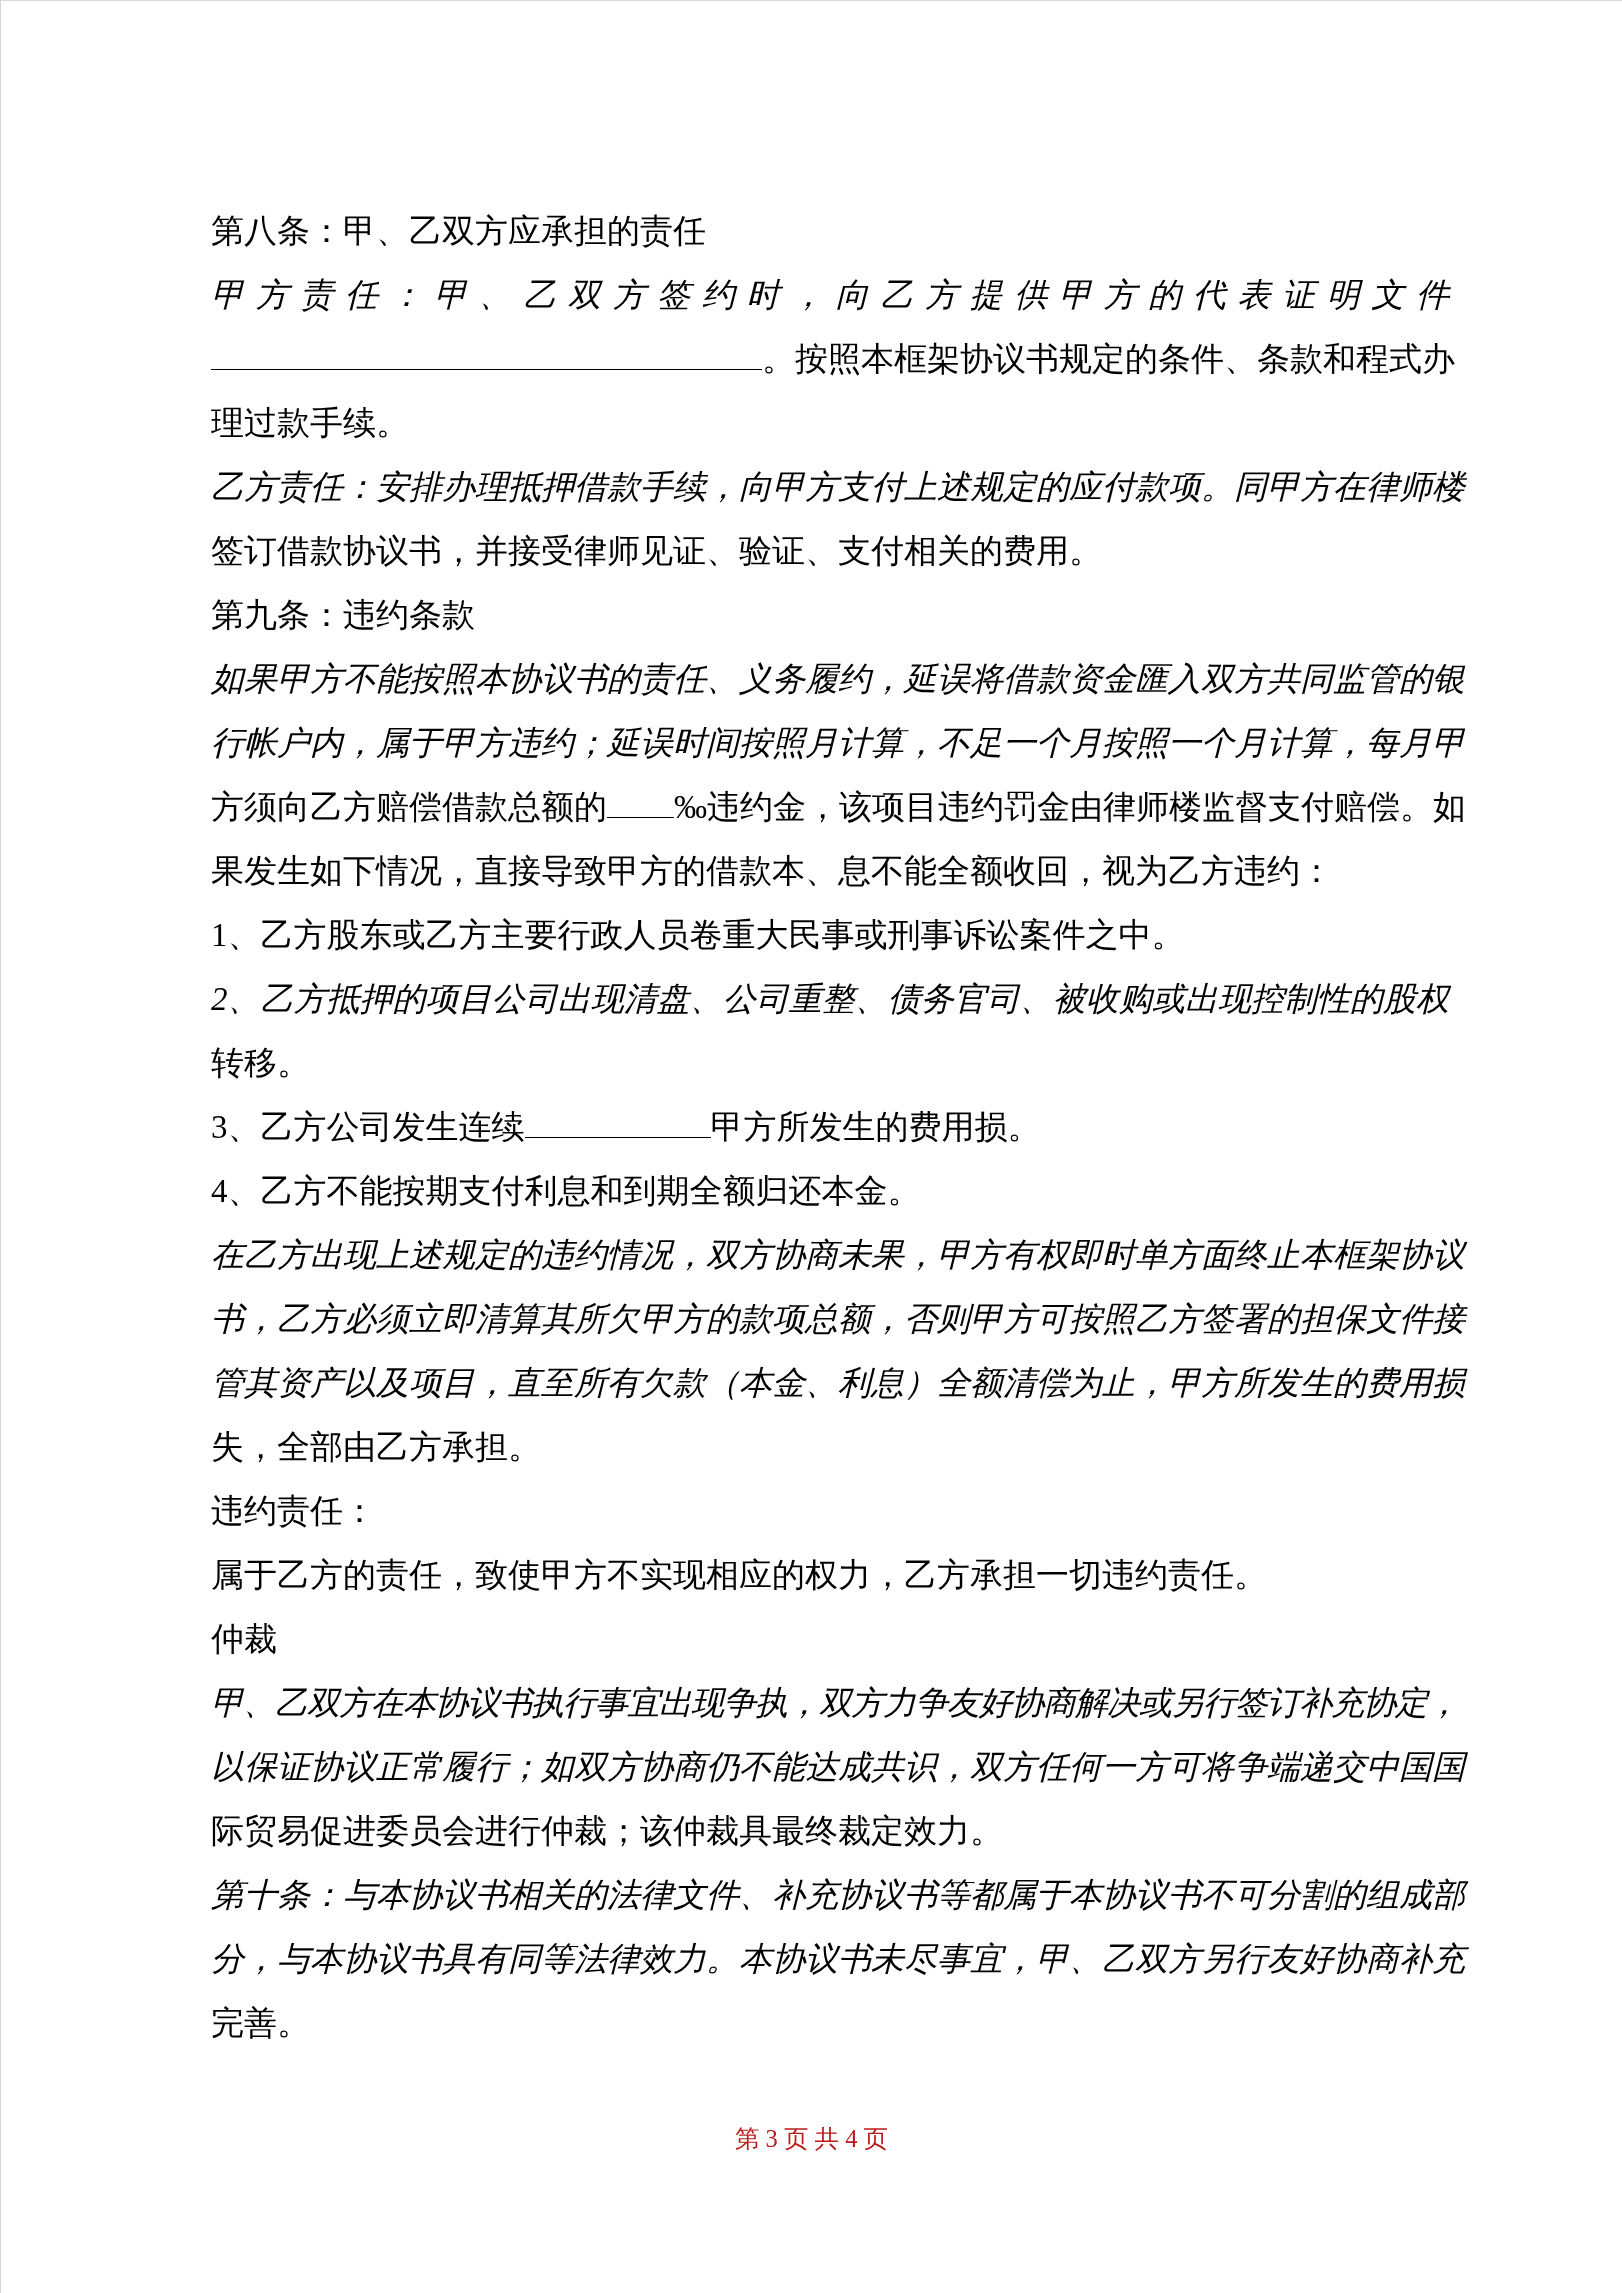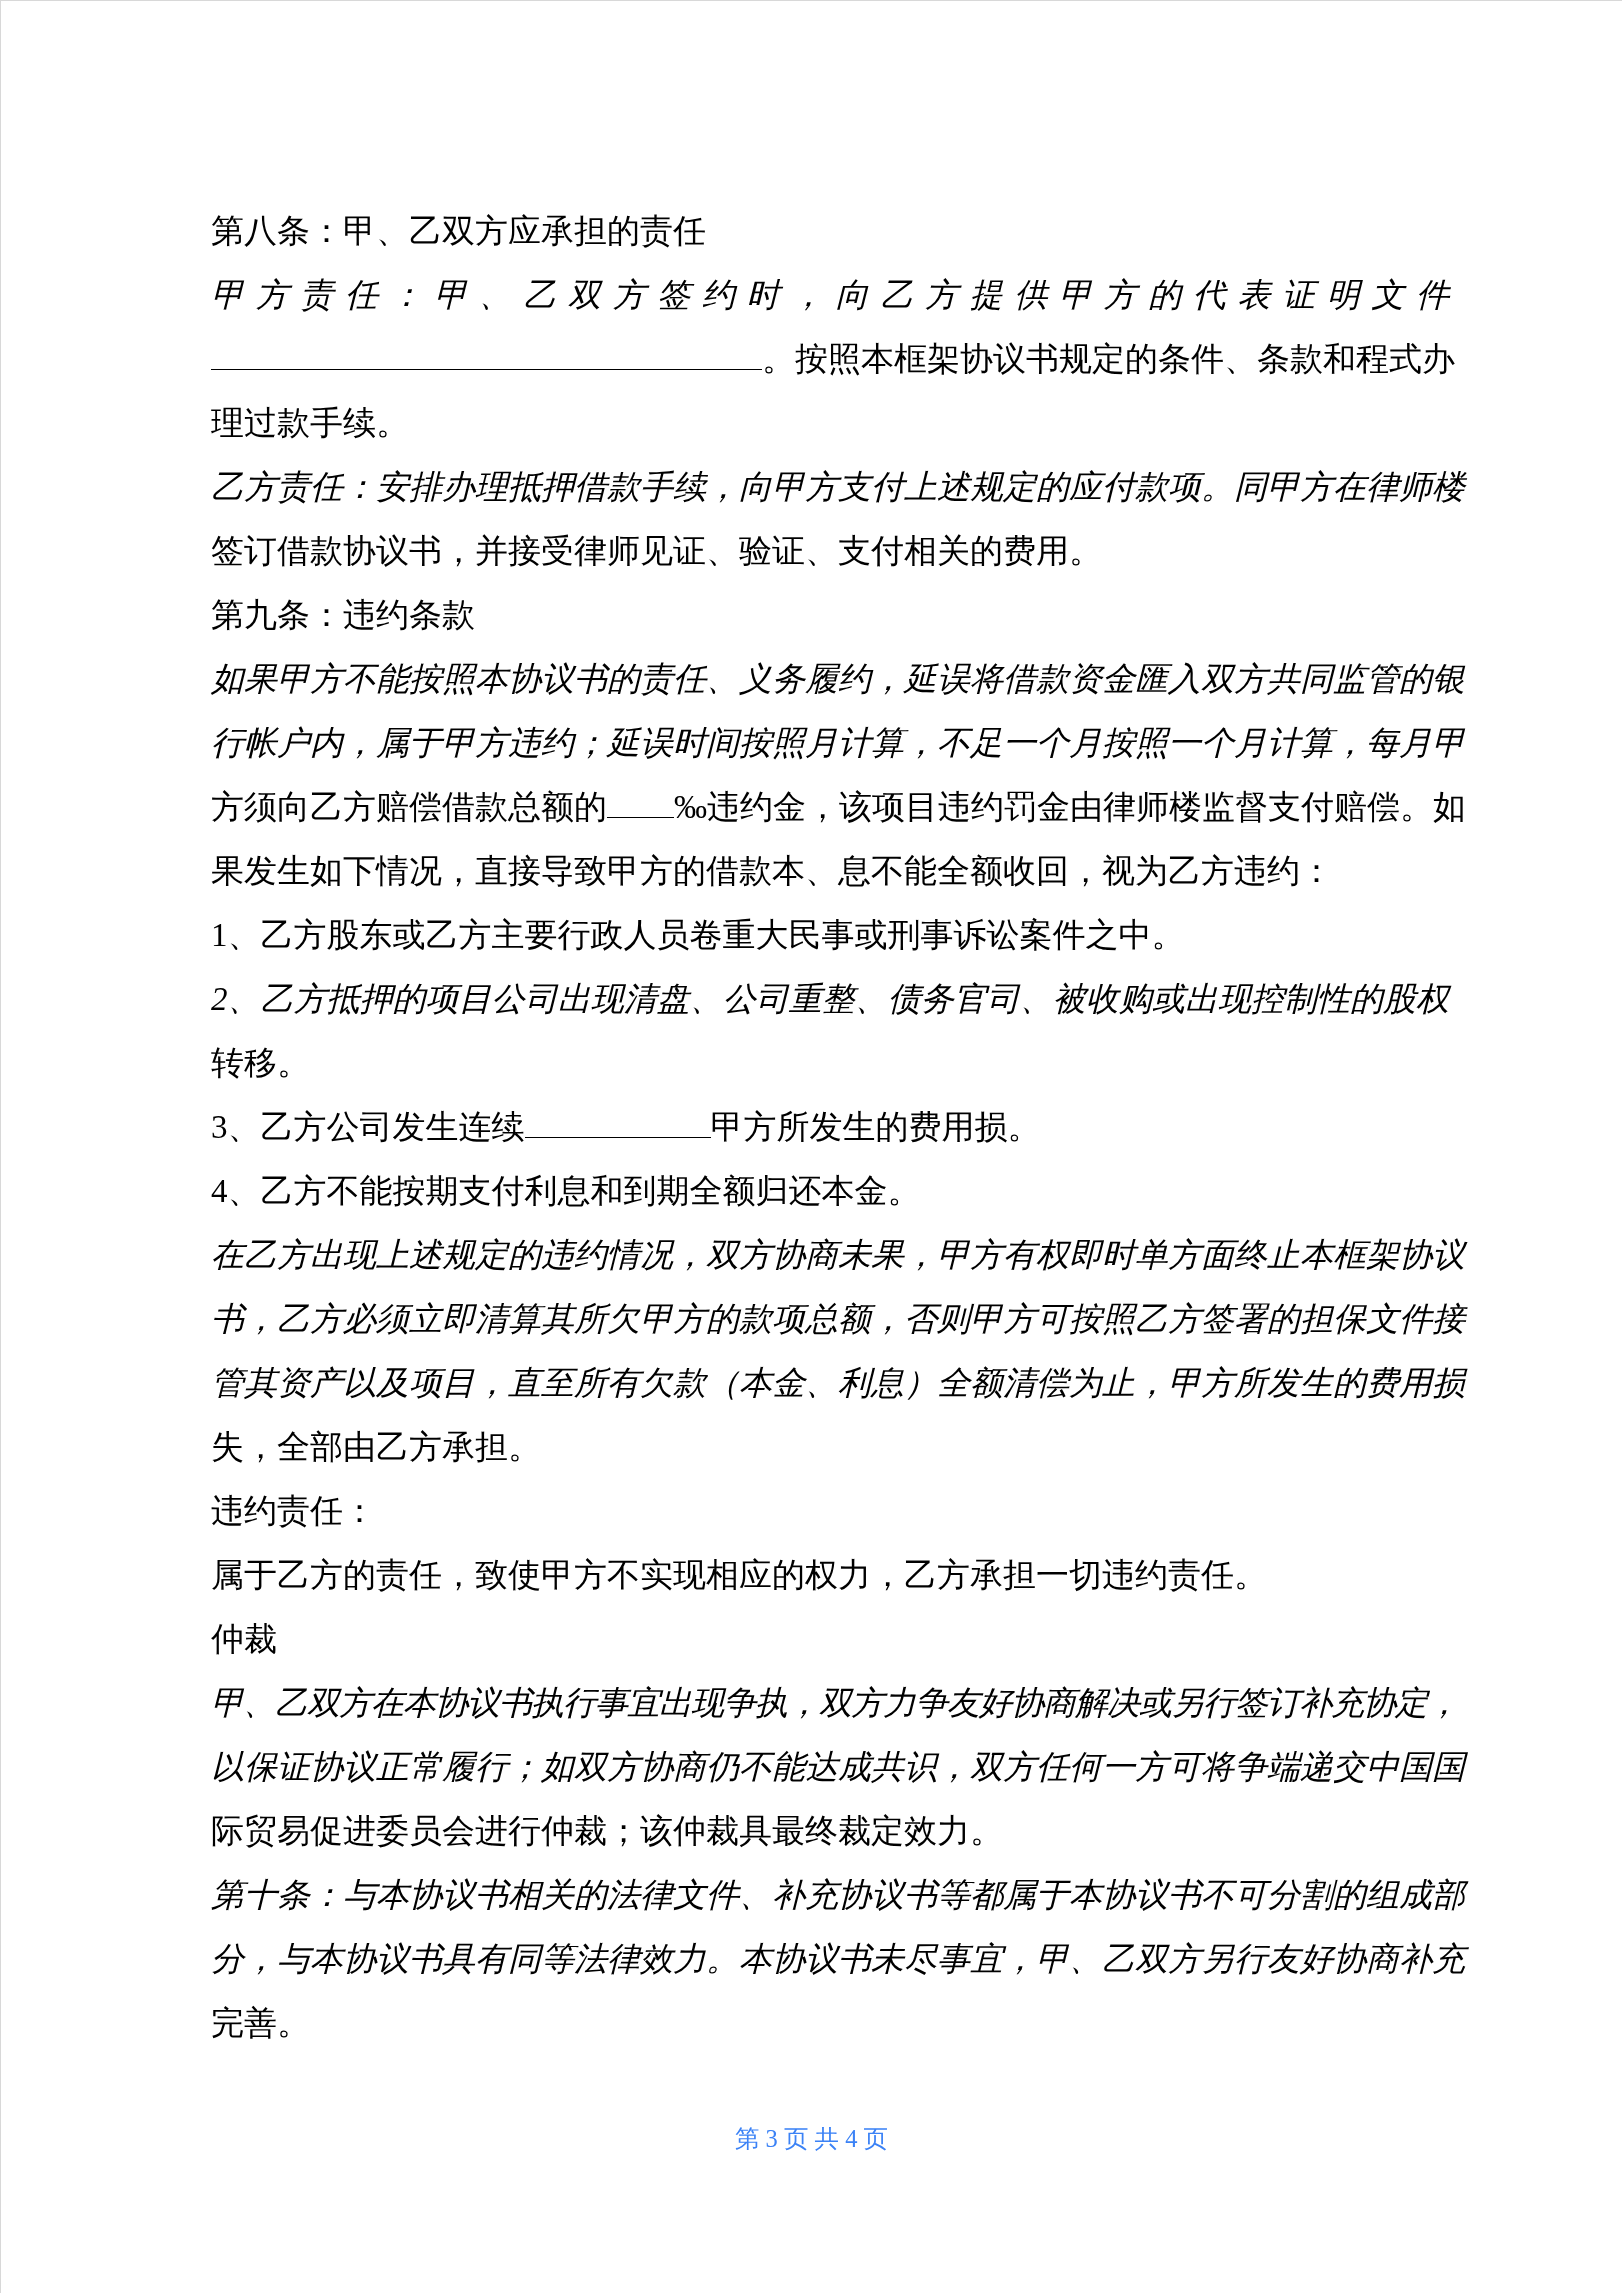"第 3 页 共 4" .footer { color: #3b82f6 -> #b91c1c }
